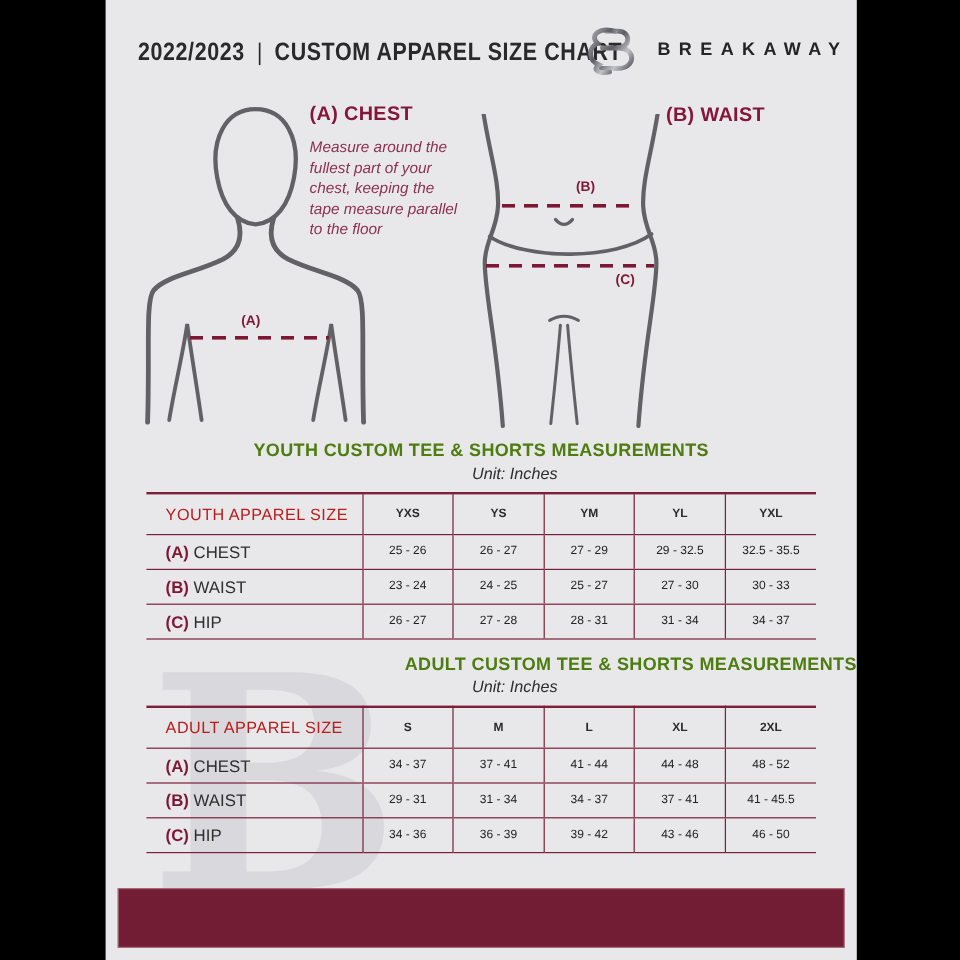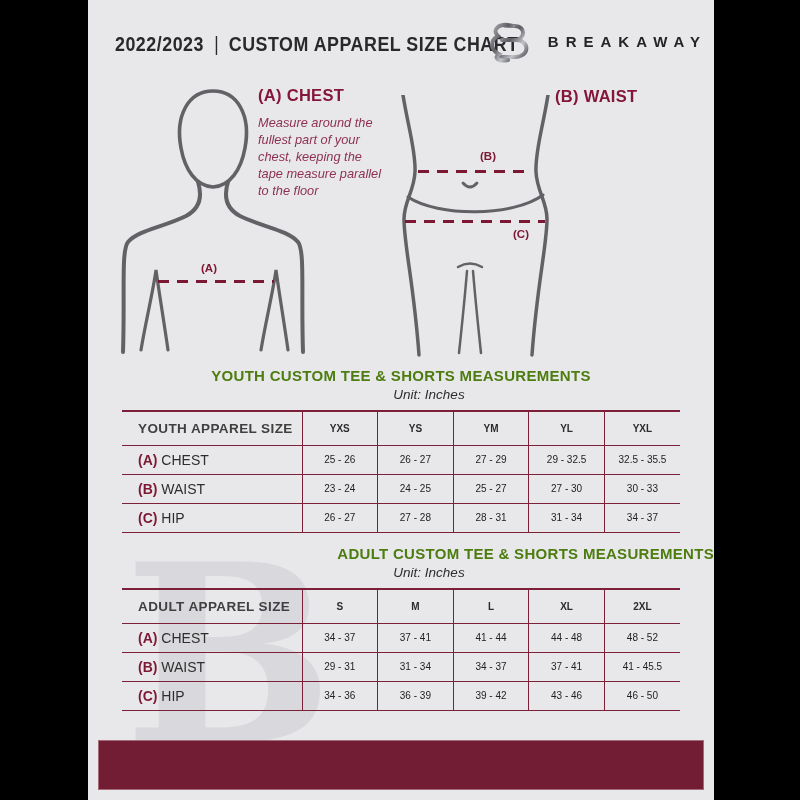"YOUTH APPAREL SIZE" .size-table th.first { color: #404040 -> #b91c1c; font-weight: 700 -> 400 }
